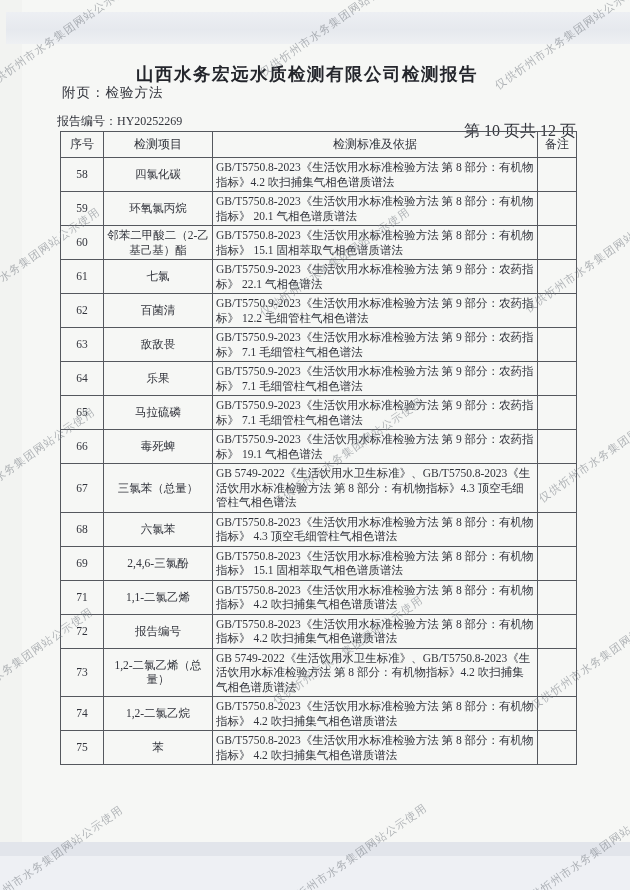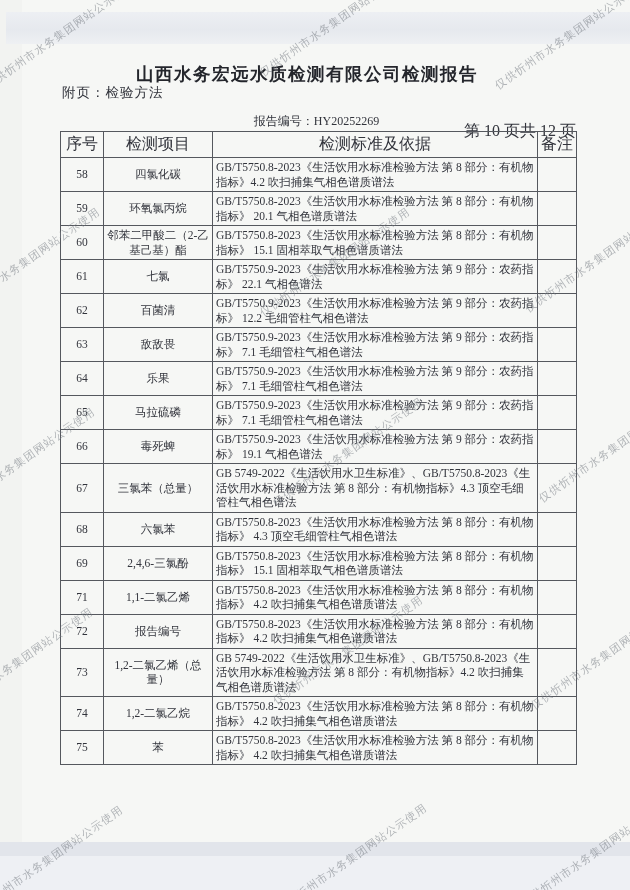"报告编号：HY20252269" .meta-line { text-align: center -> none }
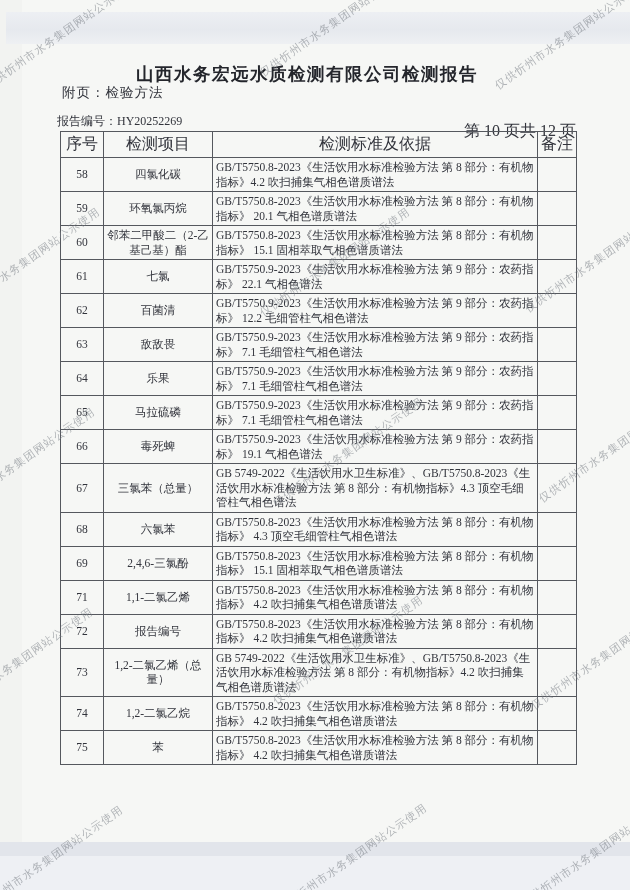"序号" table.report th { font-size: 16px -> 12px }
